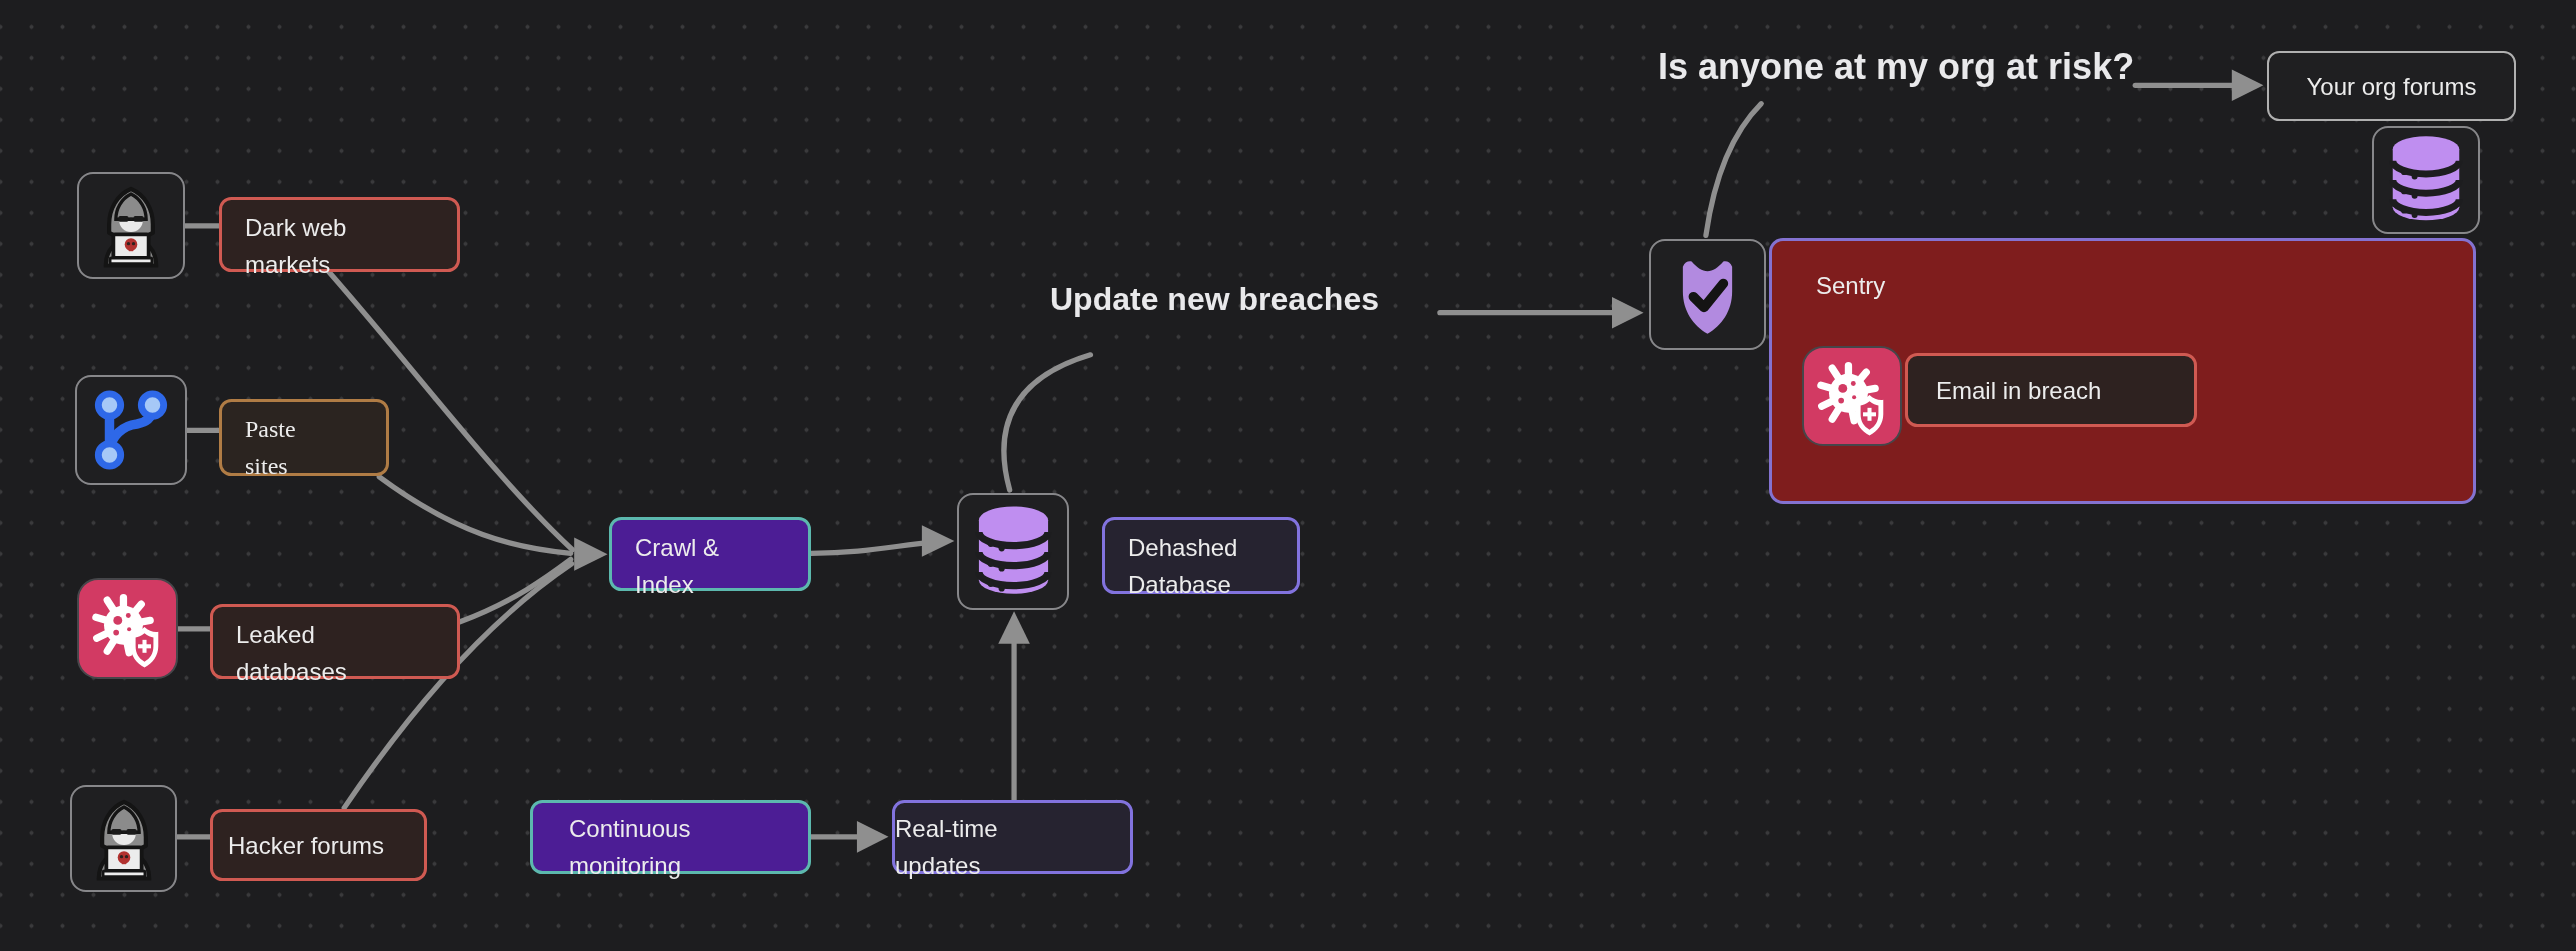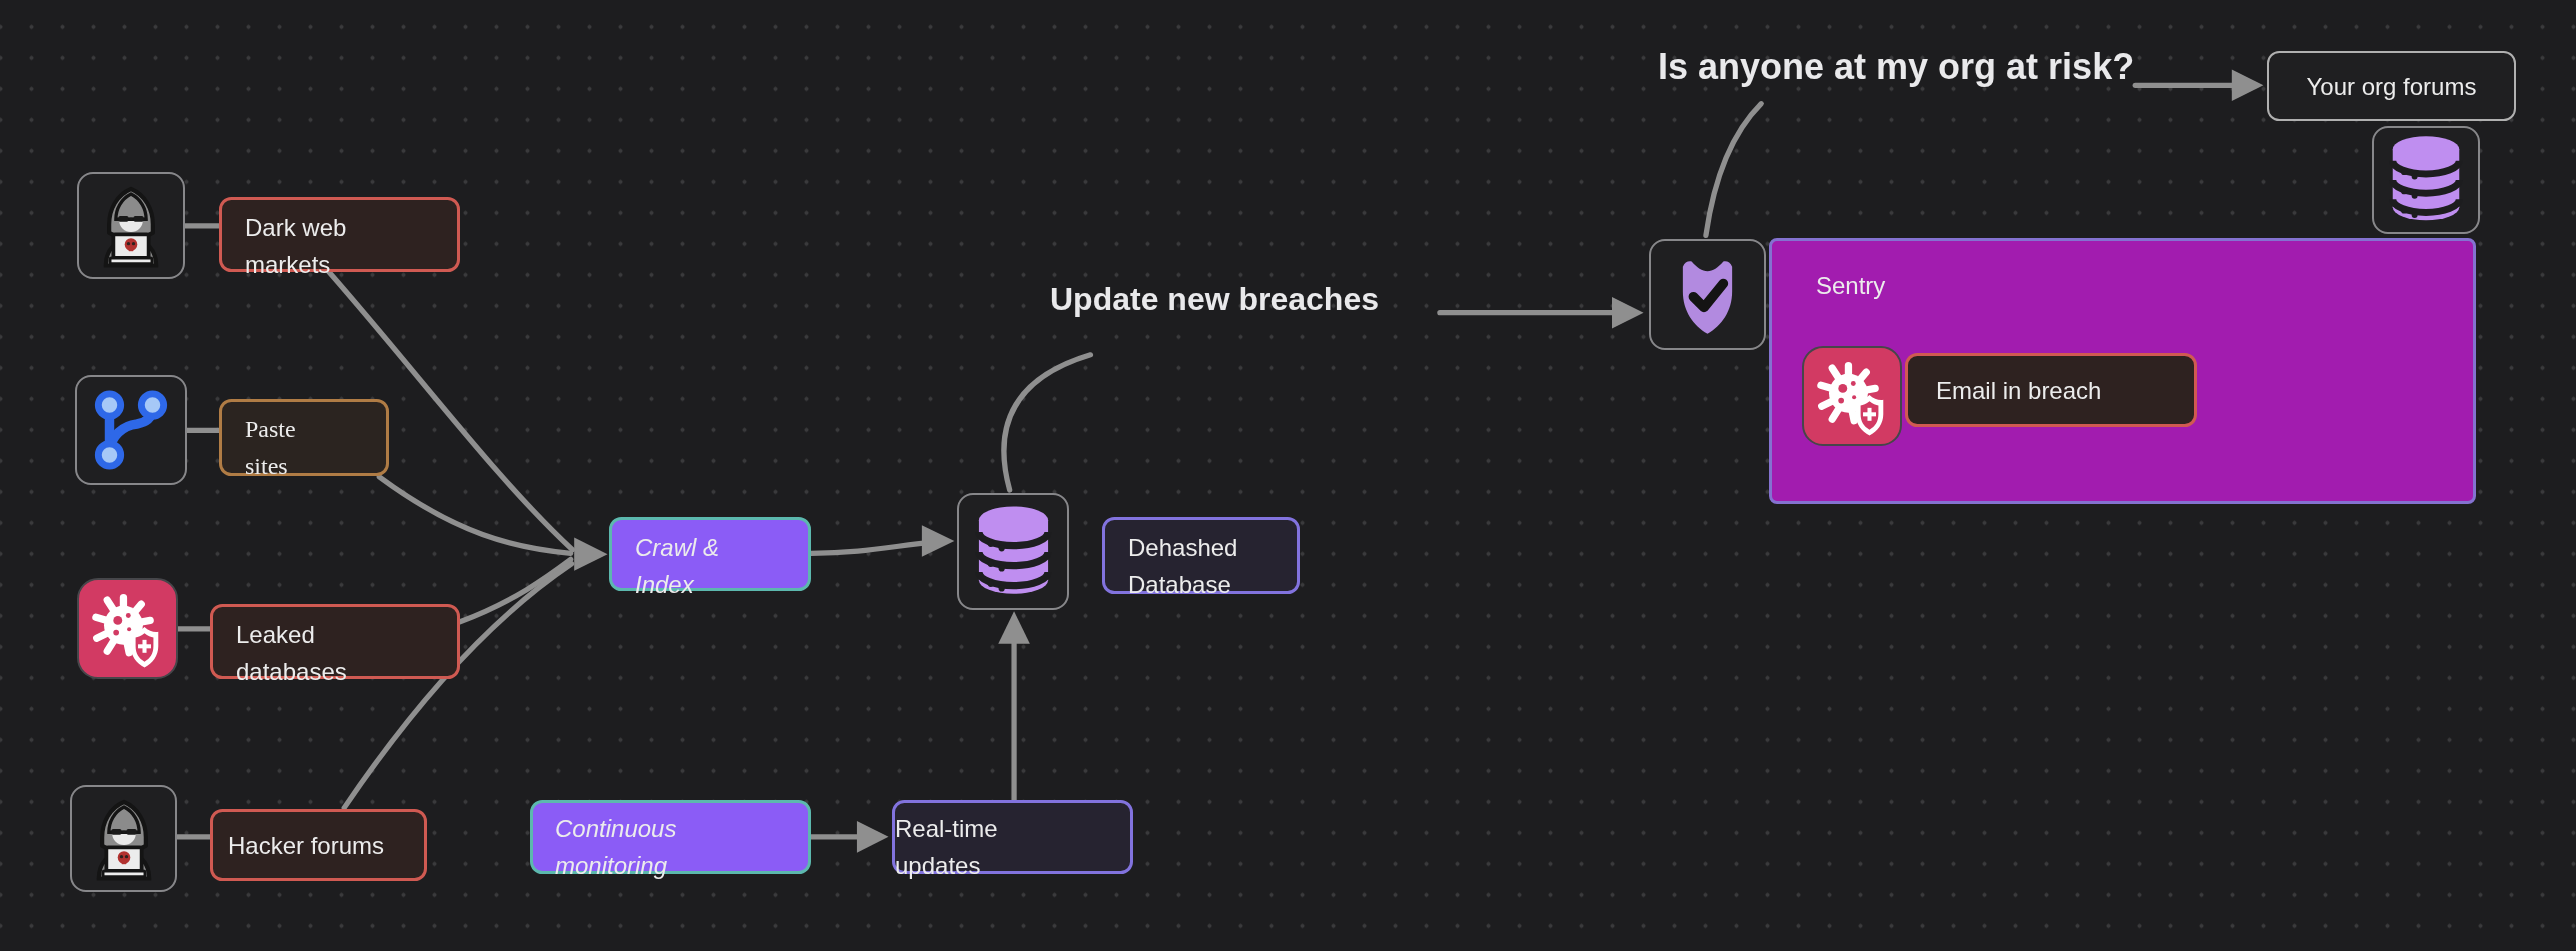"Sentry" #group-sentry { background: #a21caf -> #7f1d1d; border-radius: 8px -> 14px }
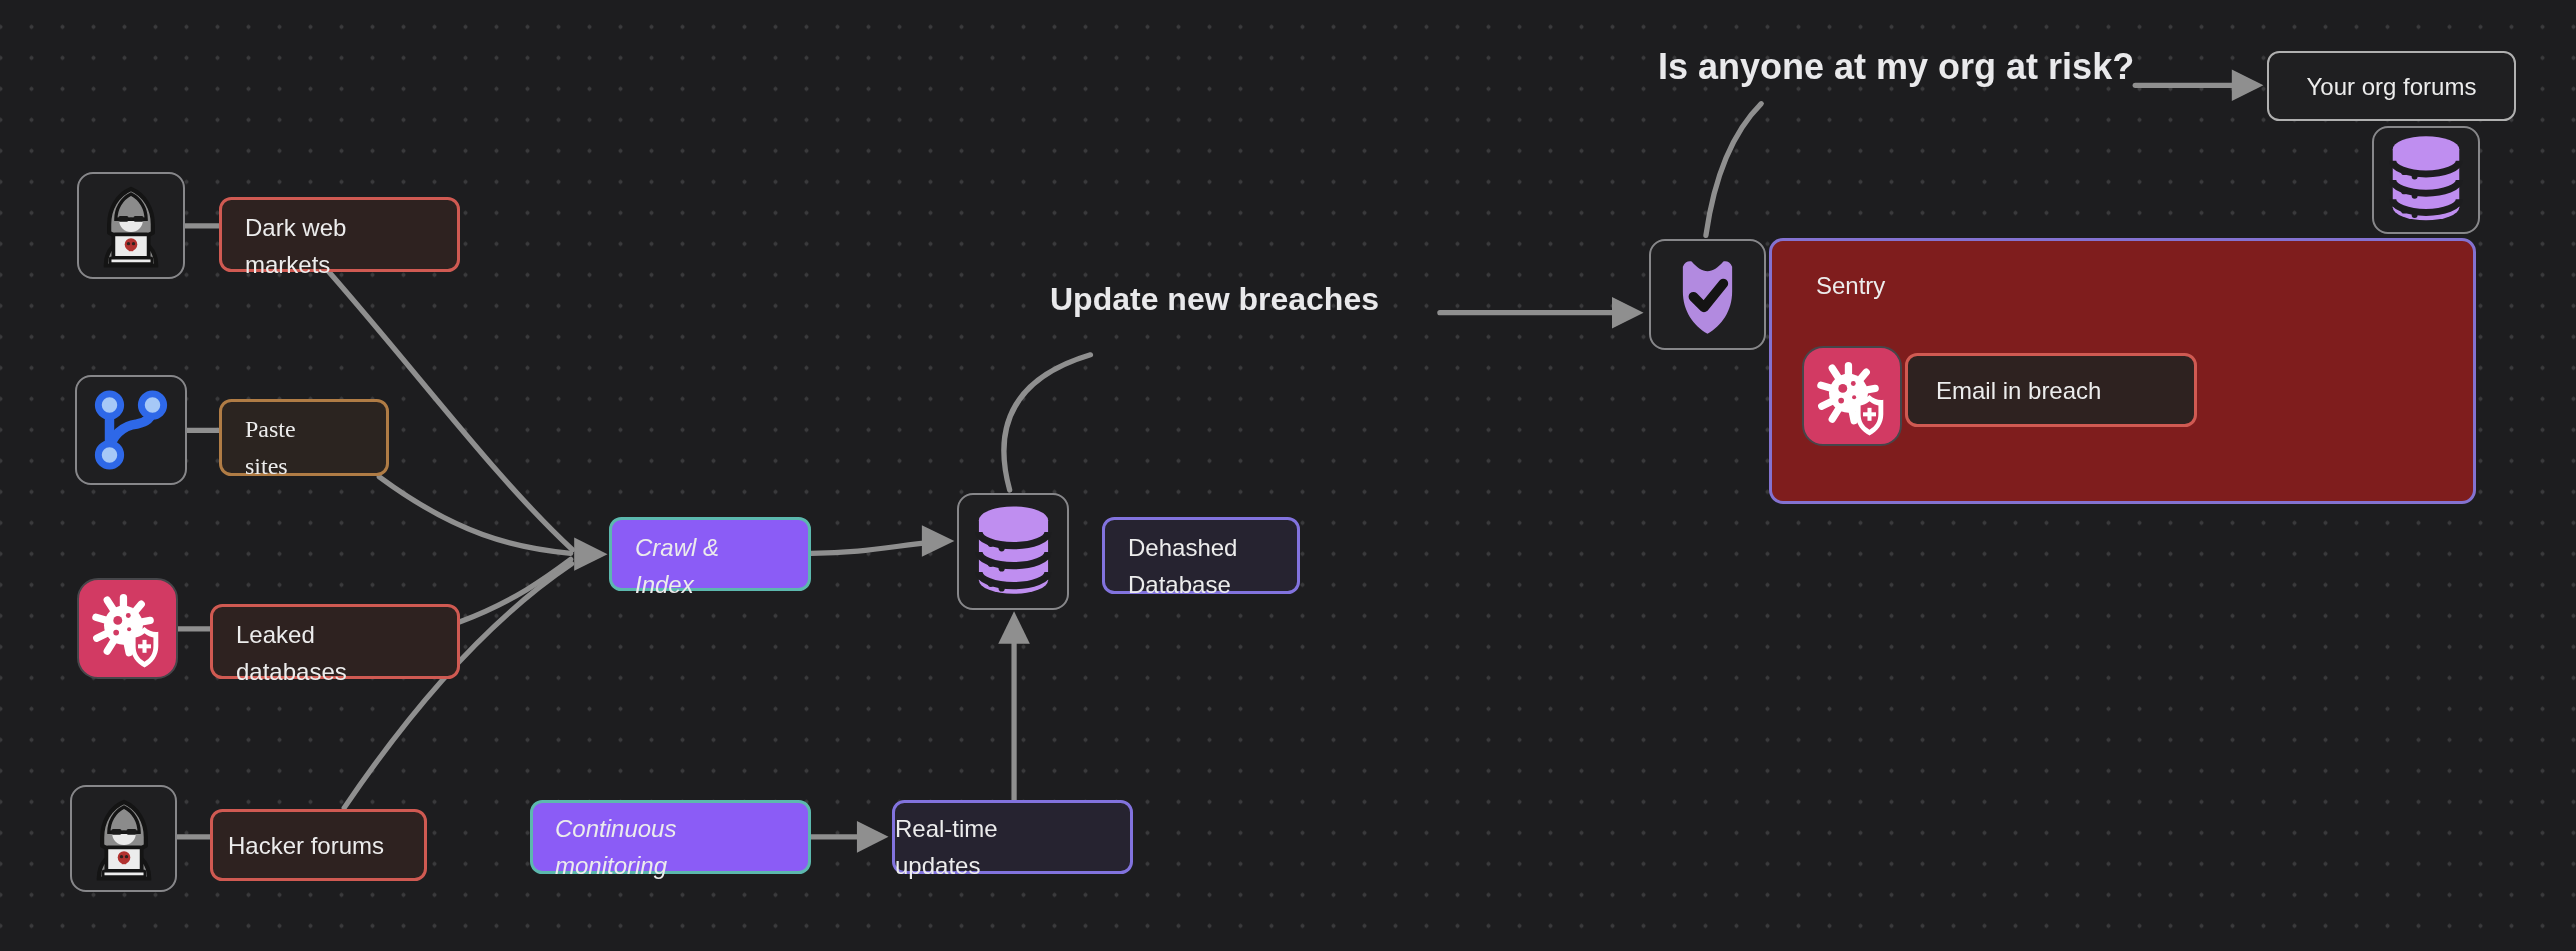"Crawl &" .teal { background: #8b5cf6 -> #4c1d95; font-style: italic -> none }
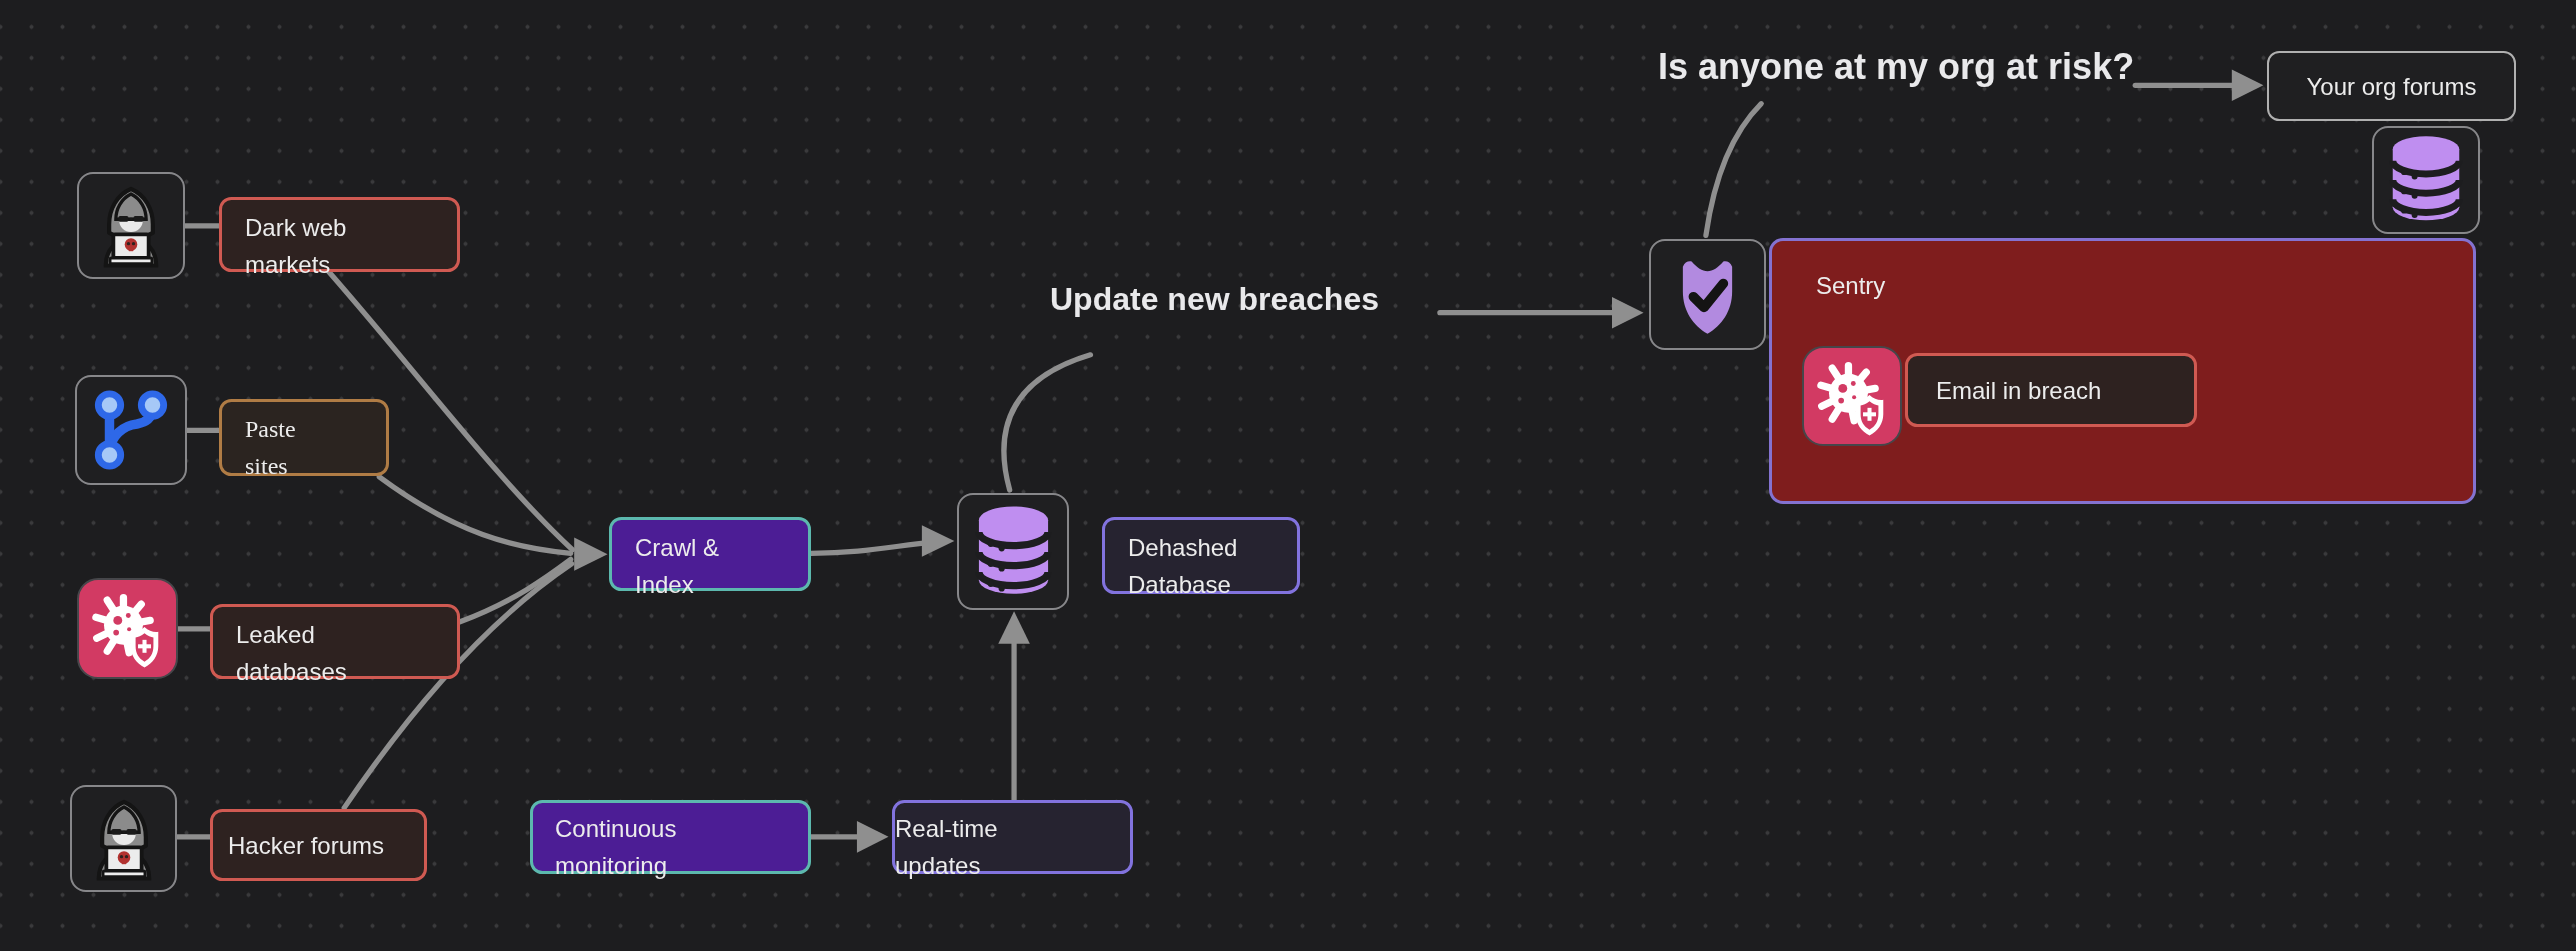"Continuous" #box-continuous { padding-left: 22px -> 36px }
